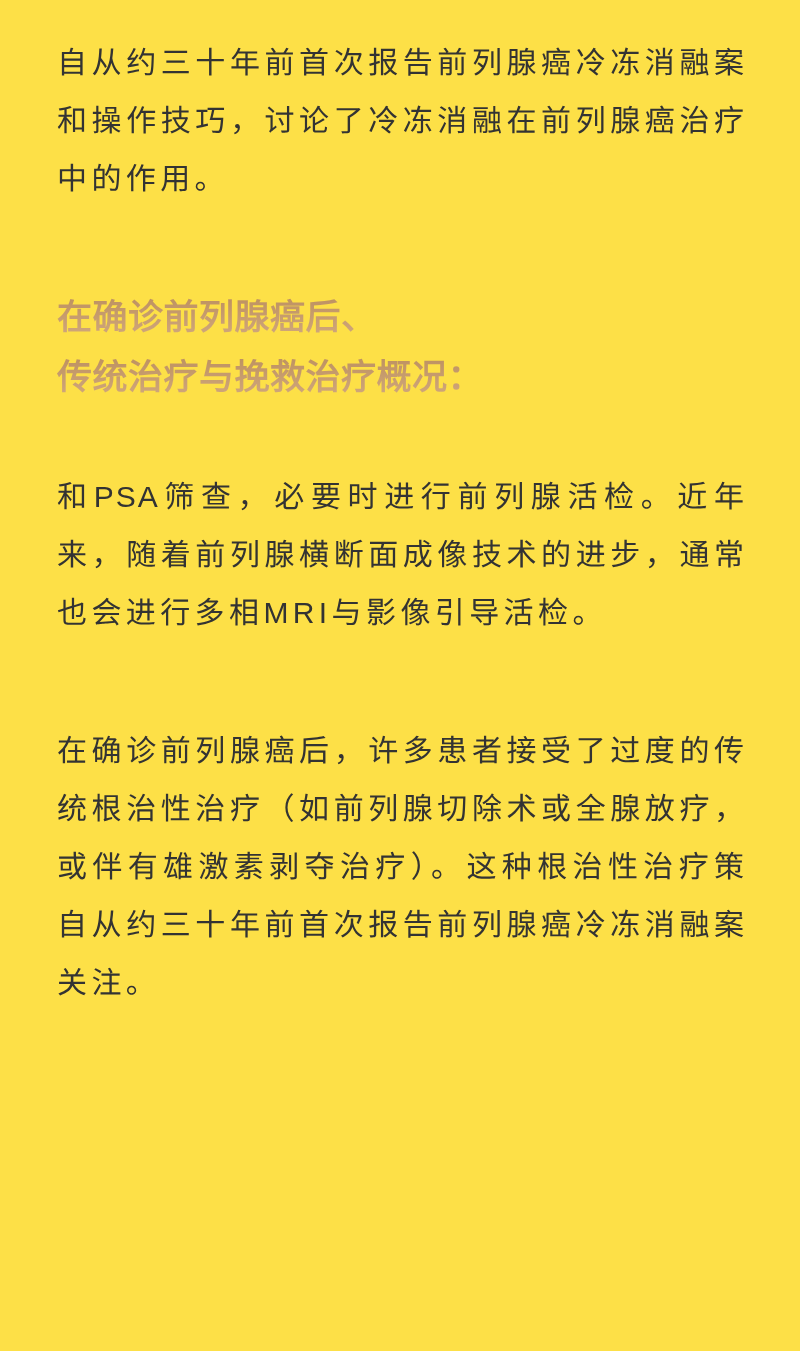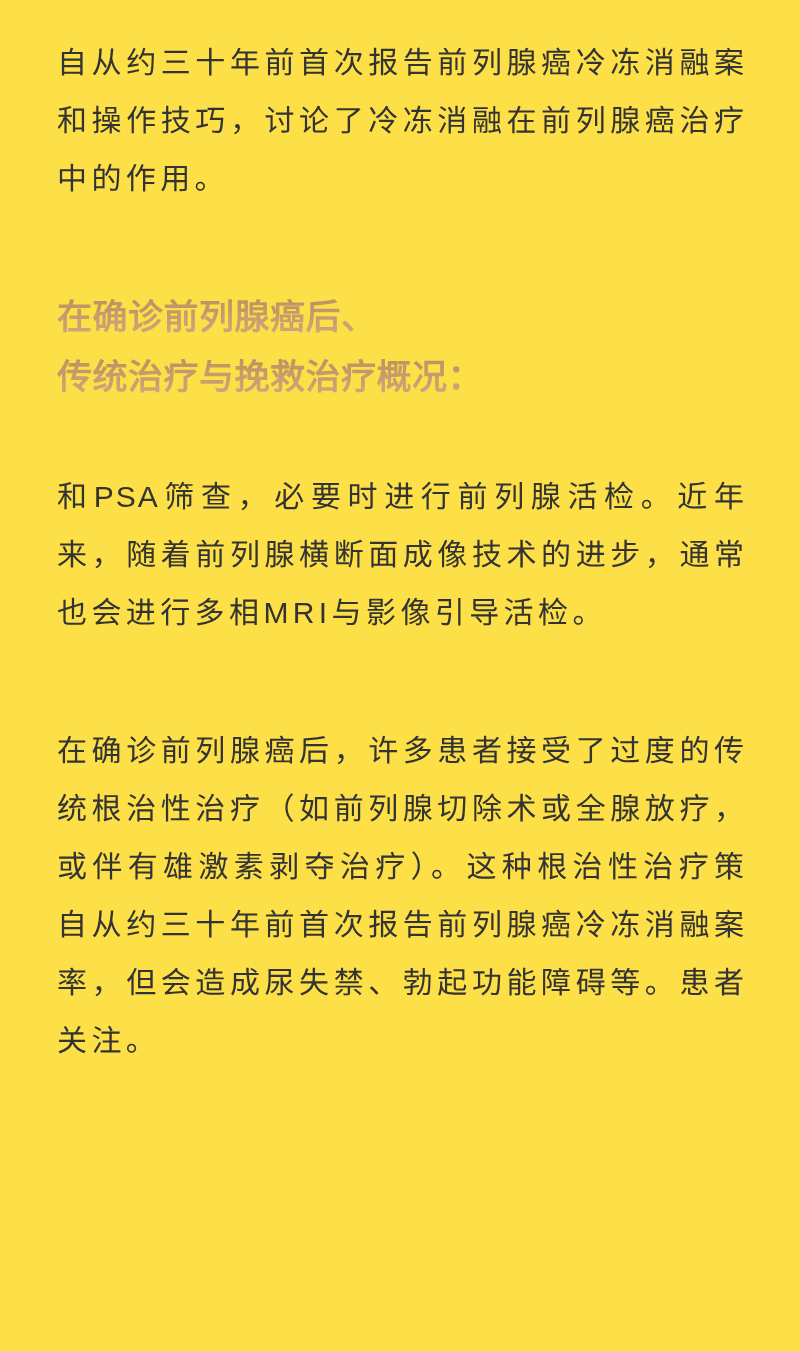"率，但会造成尿失禁、勃起功能障碍等。患者" div.t-line { html: <div>率，但会造成尿失禁、勃起功能障碍等。患者</div> -> none }
